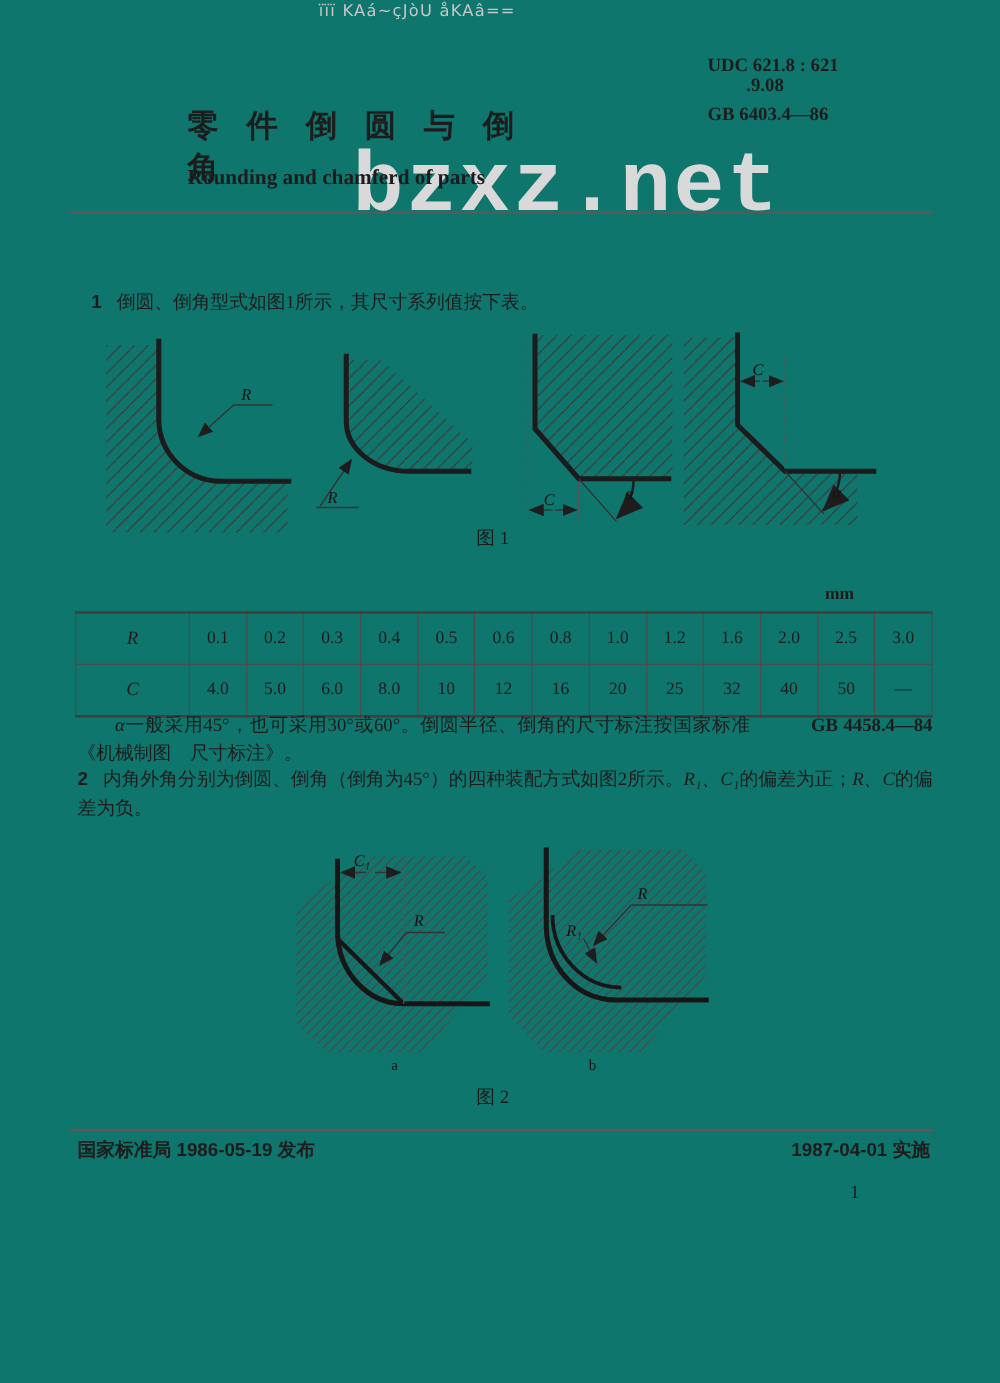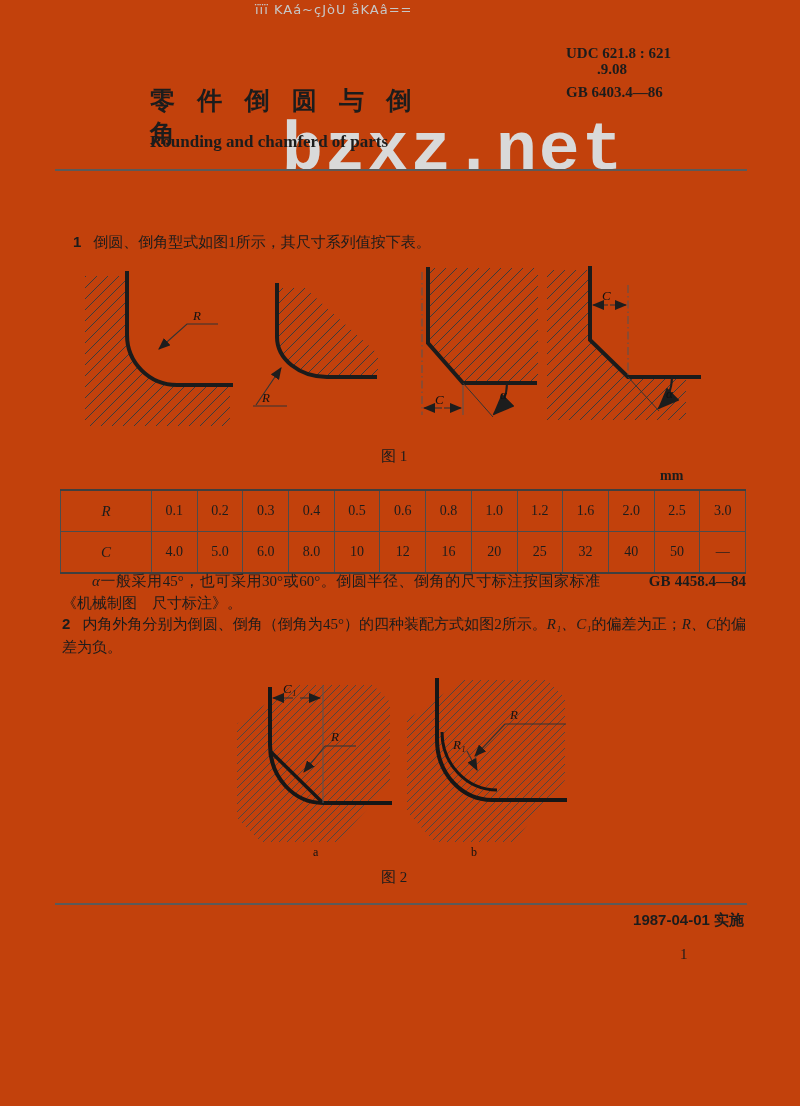"ïïï KAá~çJòU åKAâ==" .page { background: #c2410c -> #0f766e }
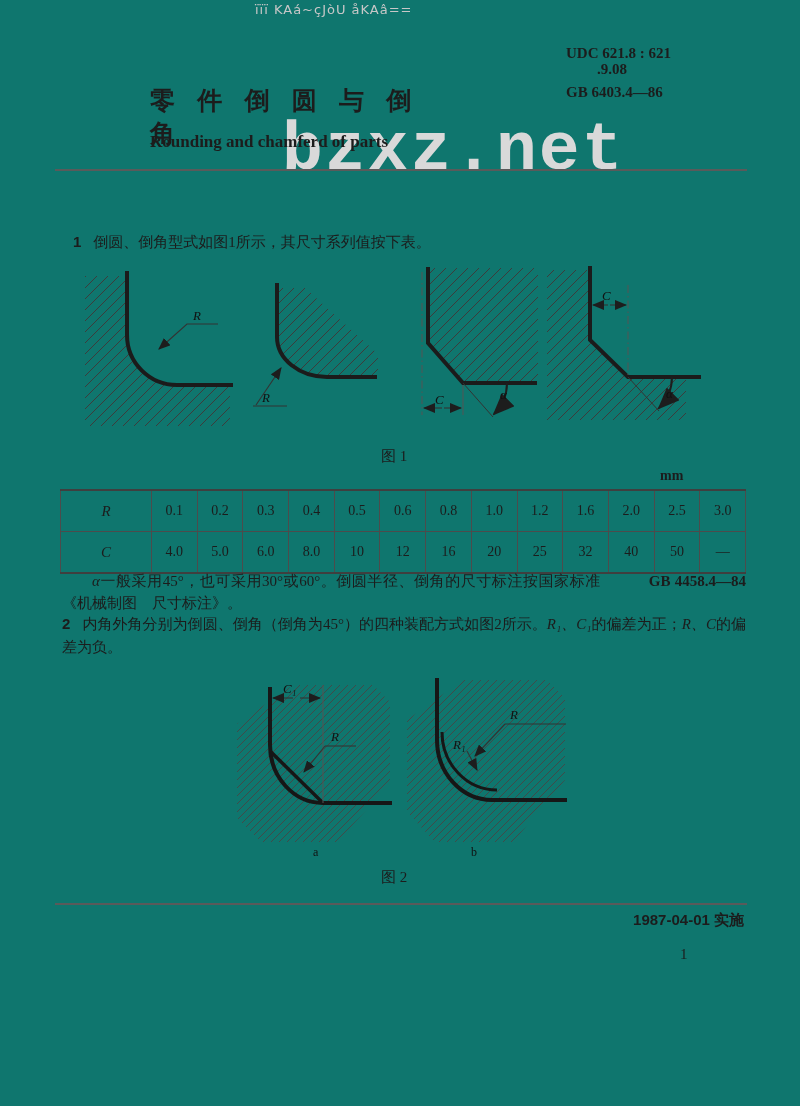"图 1" .fig1cap { top: 447px -> 421px }
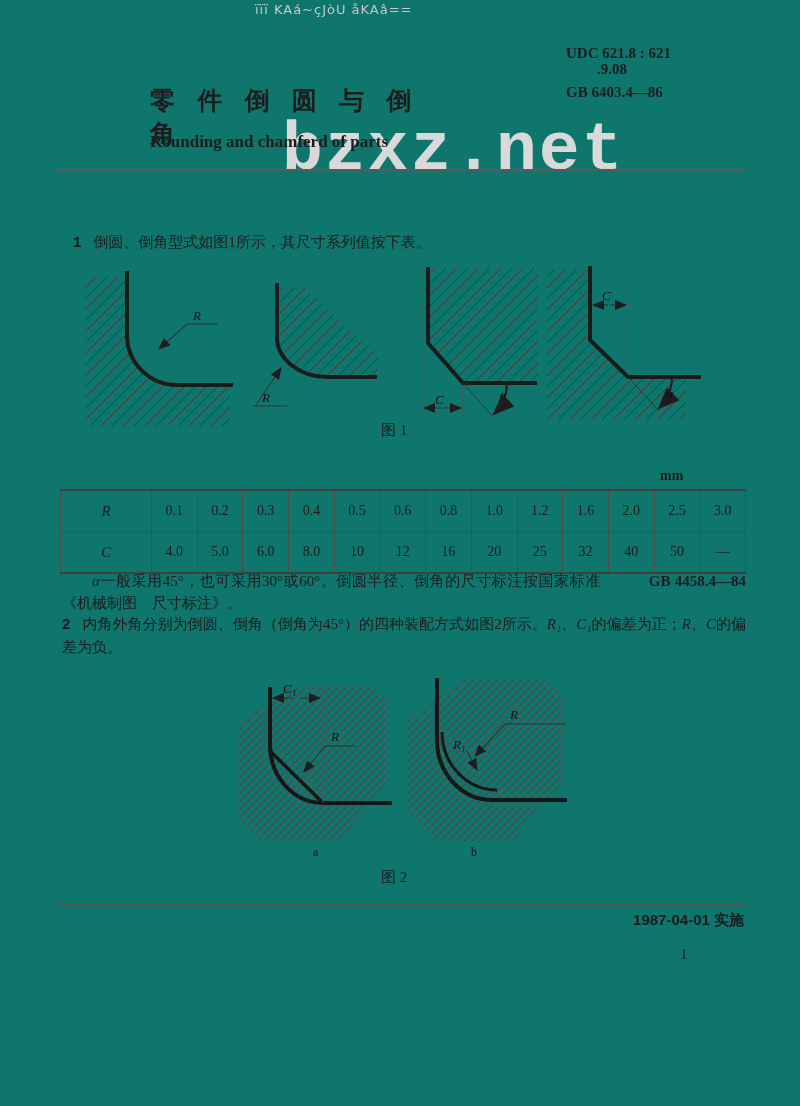"国家标准局 1986-05-19 发布" div.abs { html: none -> <div>国家标准局 1986-05-19 发布</div> }
